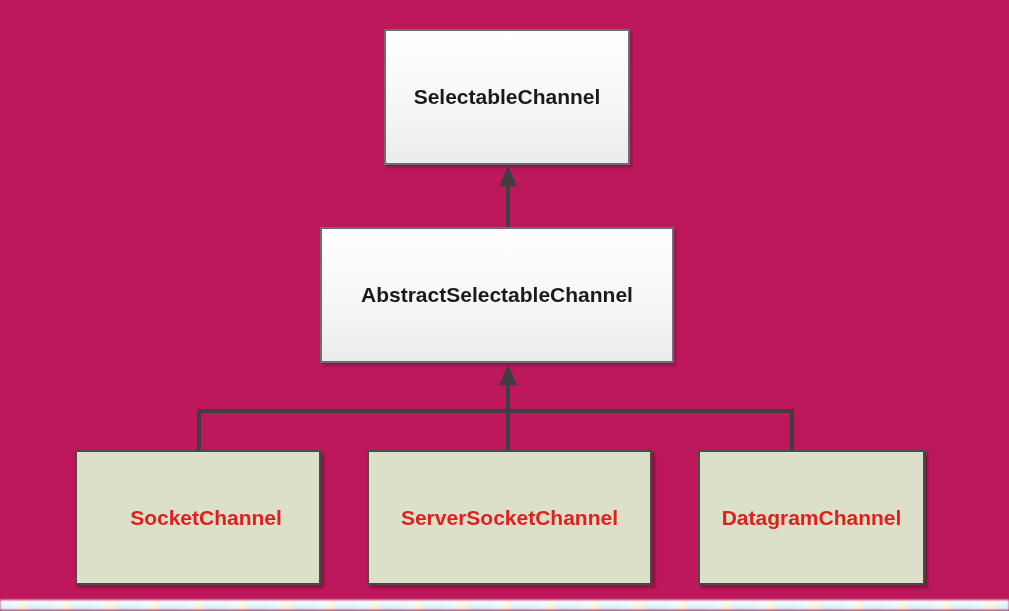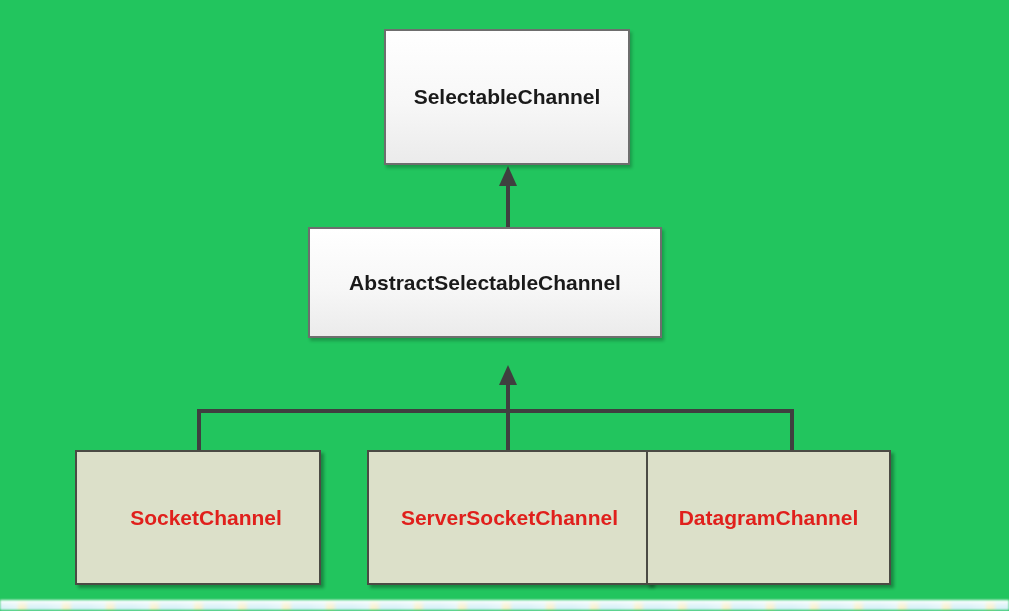"SelectableChannel" .canvas { background: #22c55e -> #be185d }
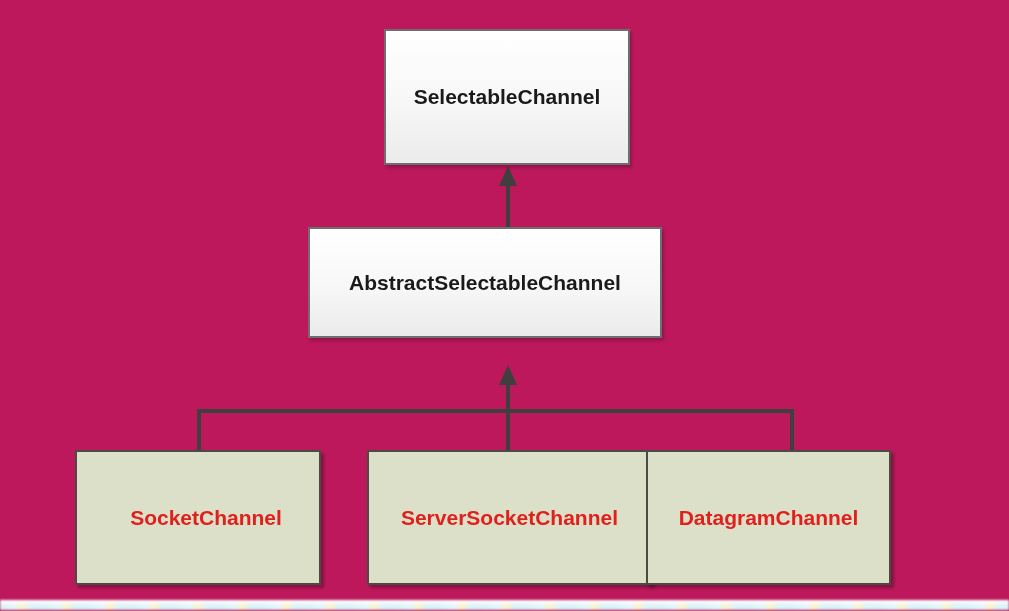"AbstractSelectableChannel" .node-abstract-selectable { height: 111px -> 136px; left: 308px -> 320px }
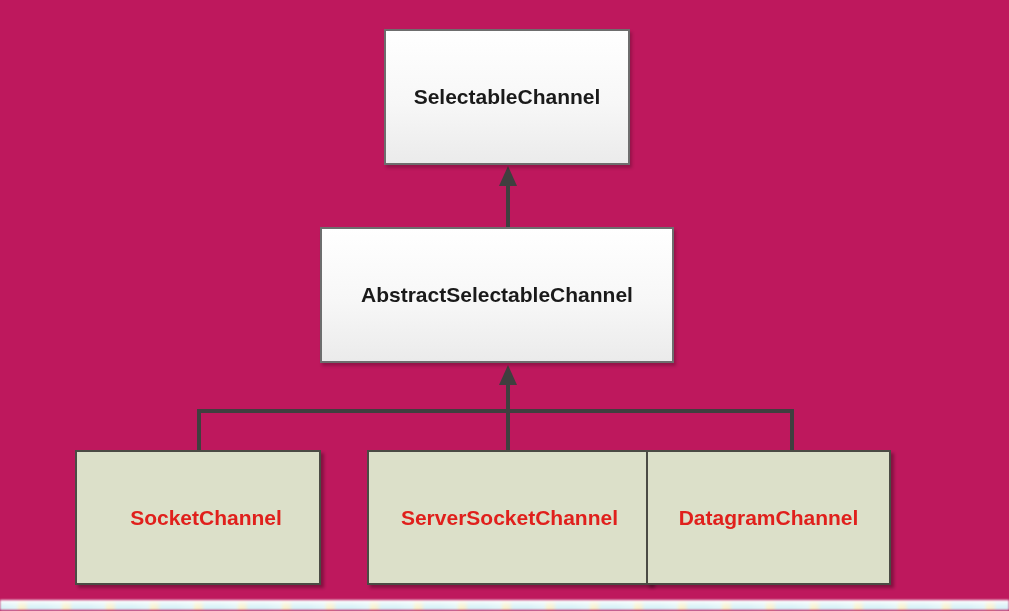"DatagramChannel" .node-datagram { left: 646px -> 698px; width: 245px -> 227px }
